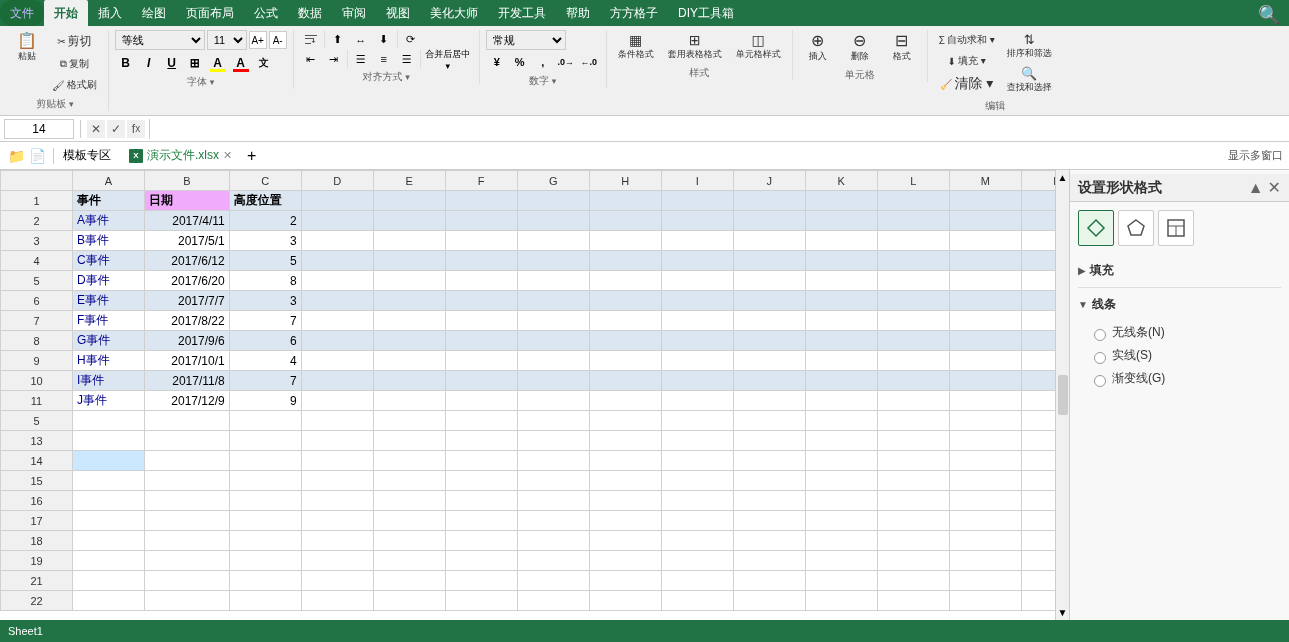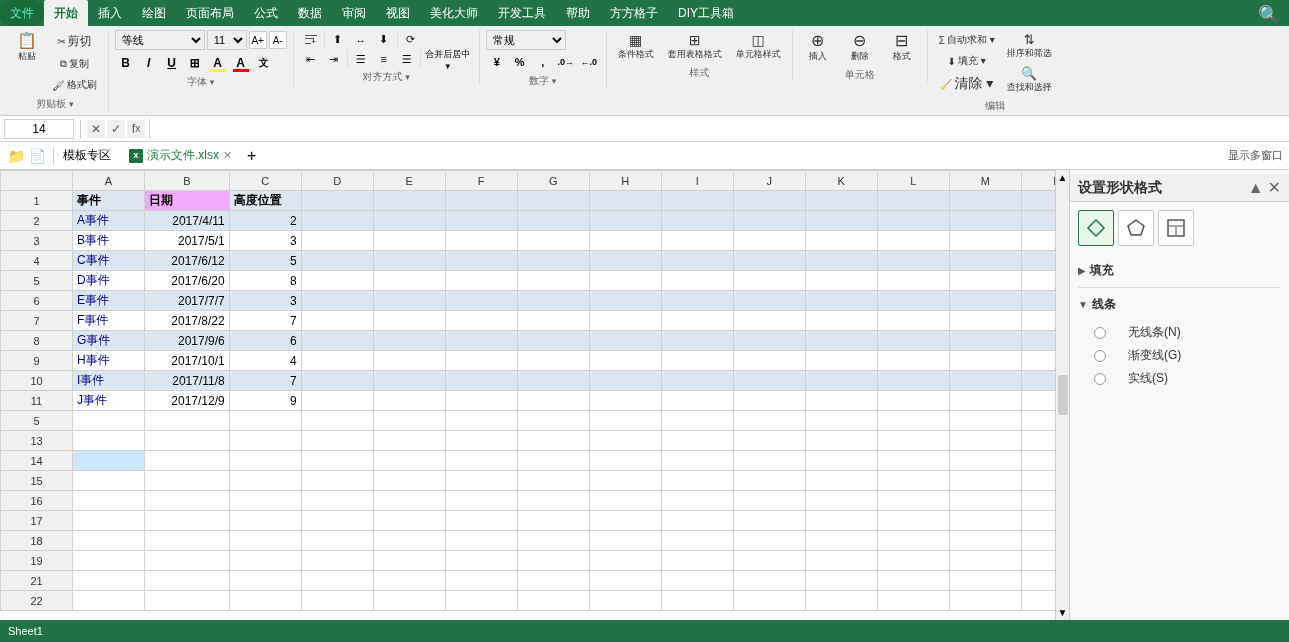"文件" div.ribbon-tab { color: #5eead4 -> #c4b5fd }
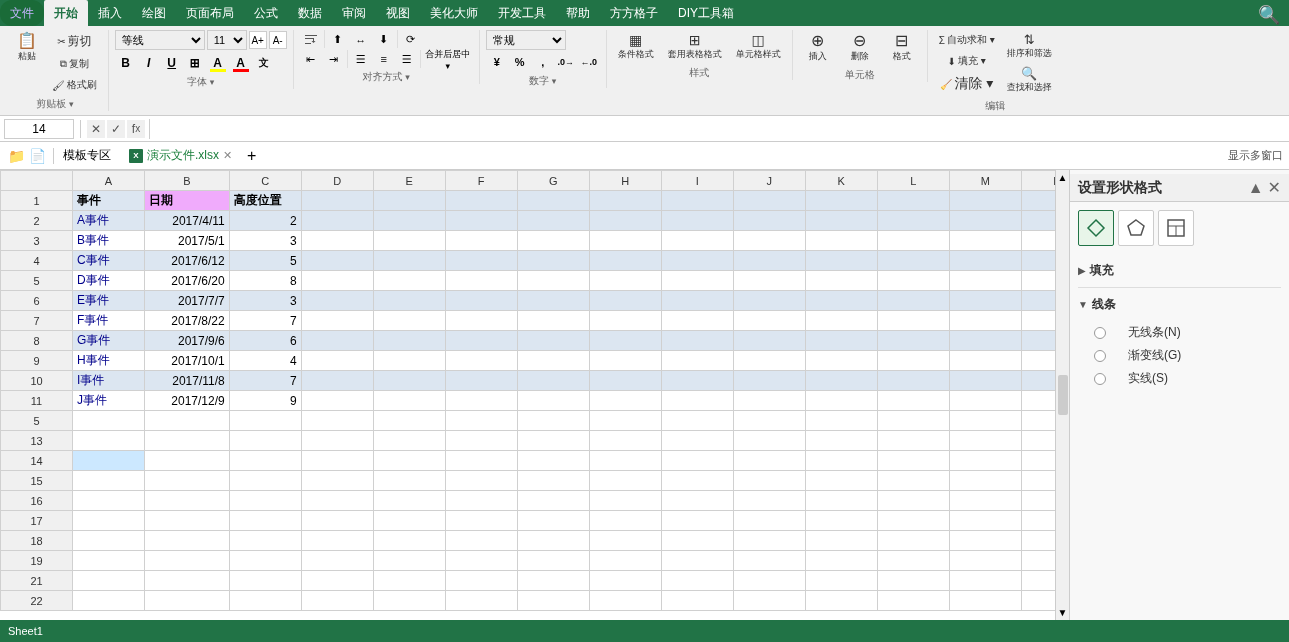"无线条(N)" .line-option { align-items: center -> flex-end; gap: 22px -> 6px }
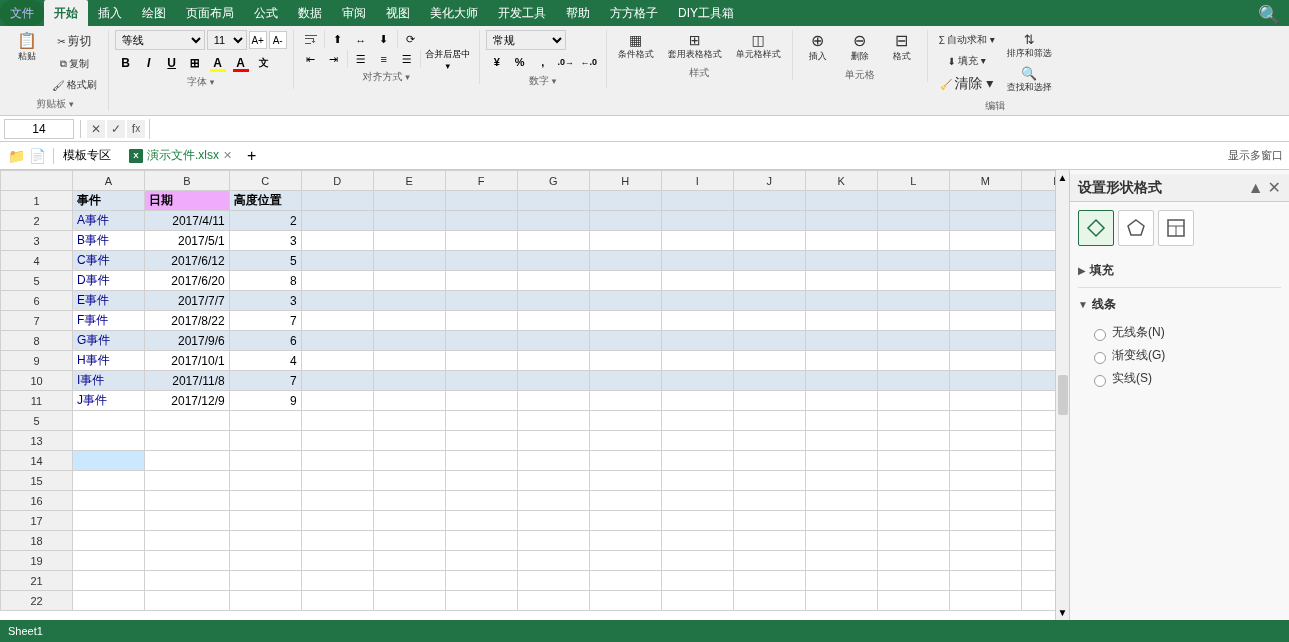"渐变线(G)" div.line-option { order: before "实线(S)" -> after "实线(S)" }
